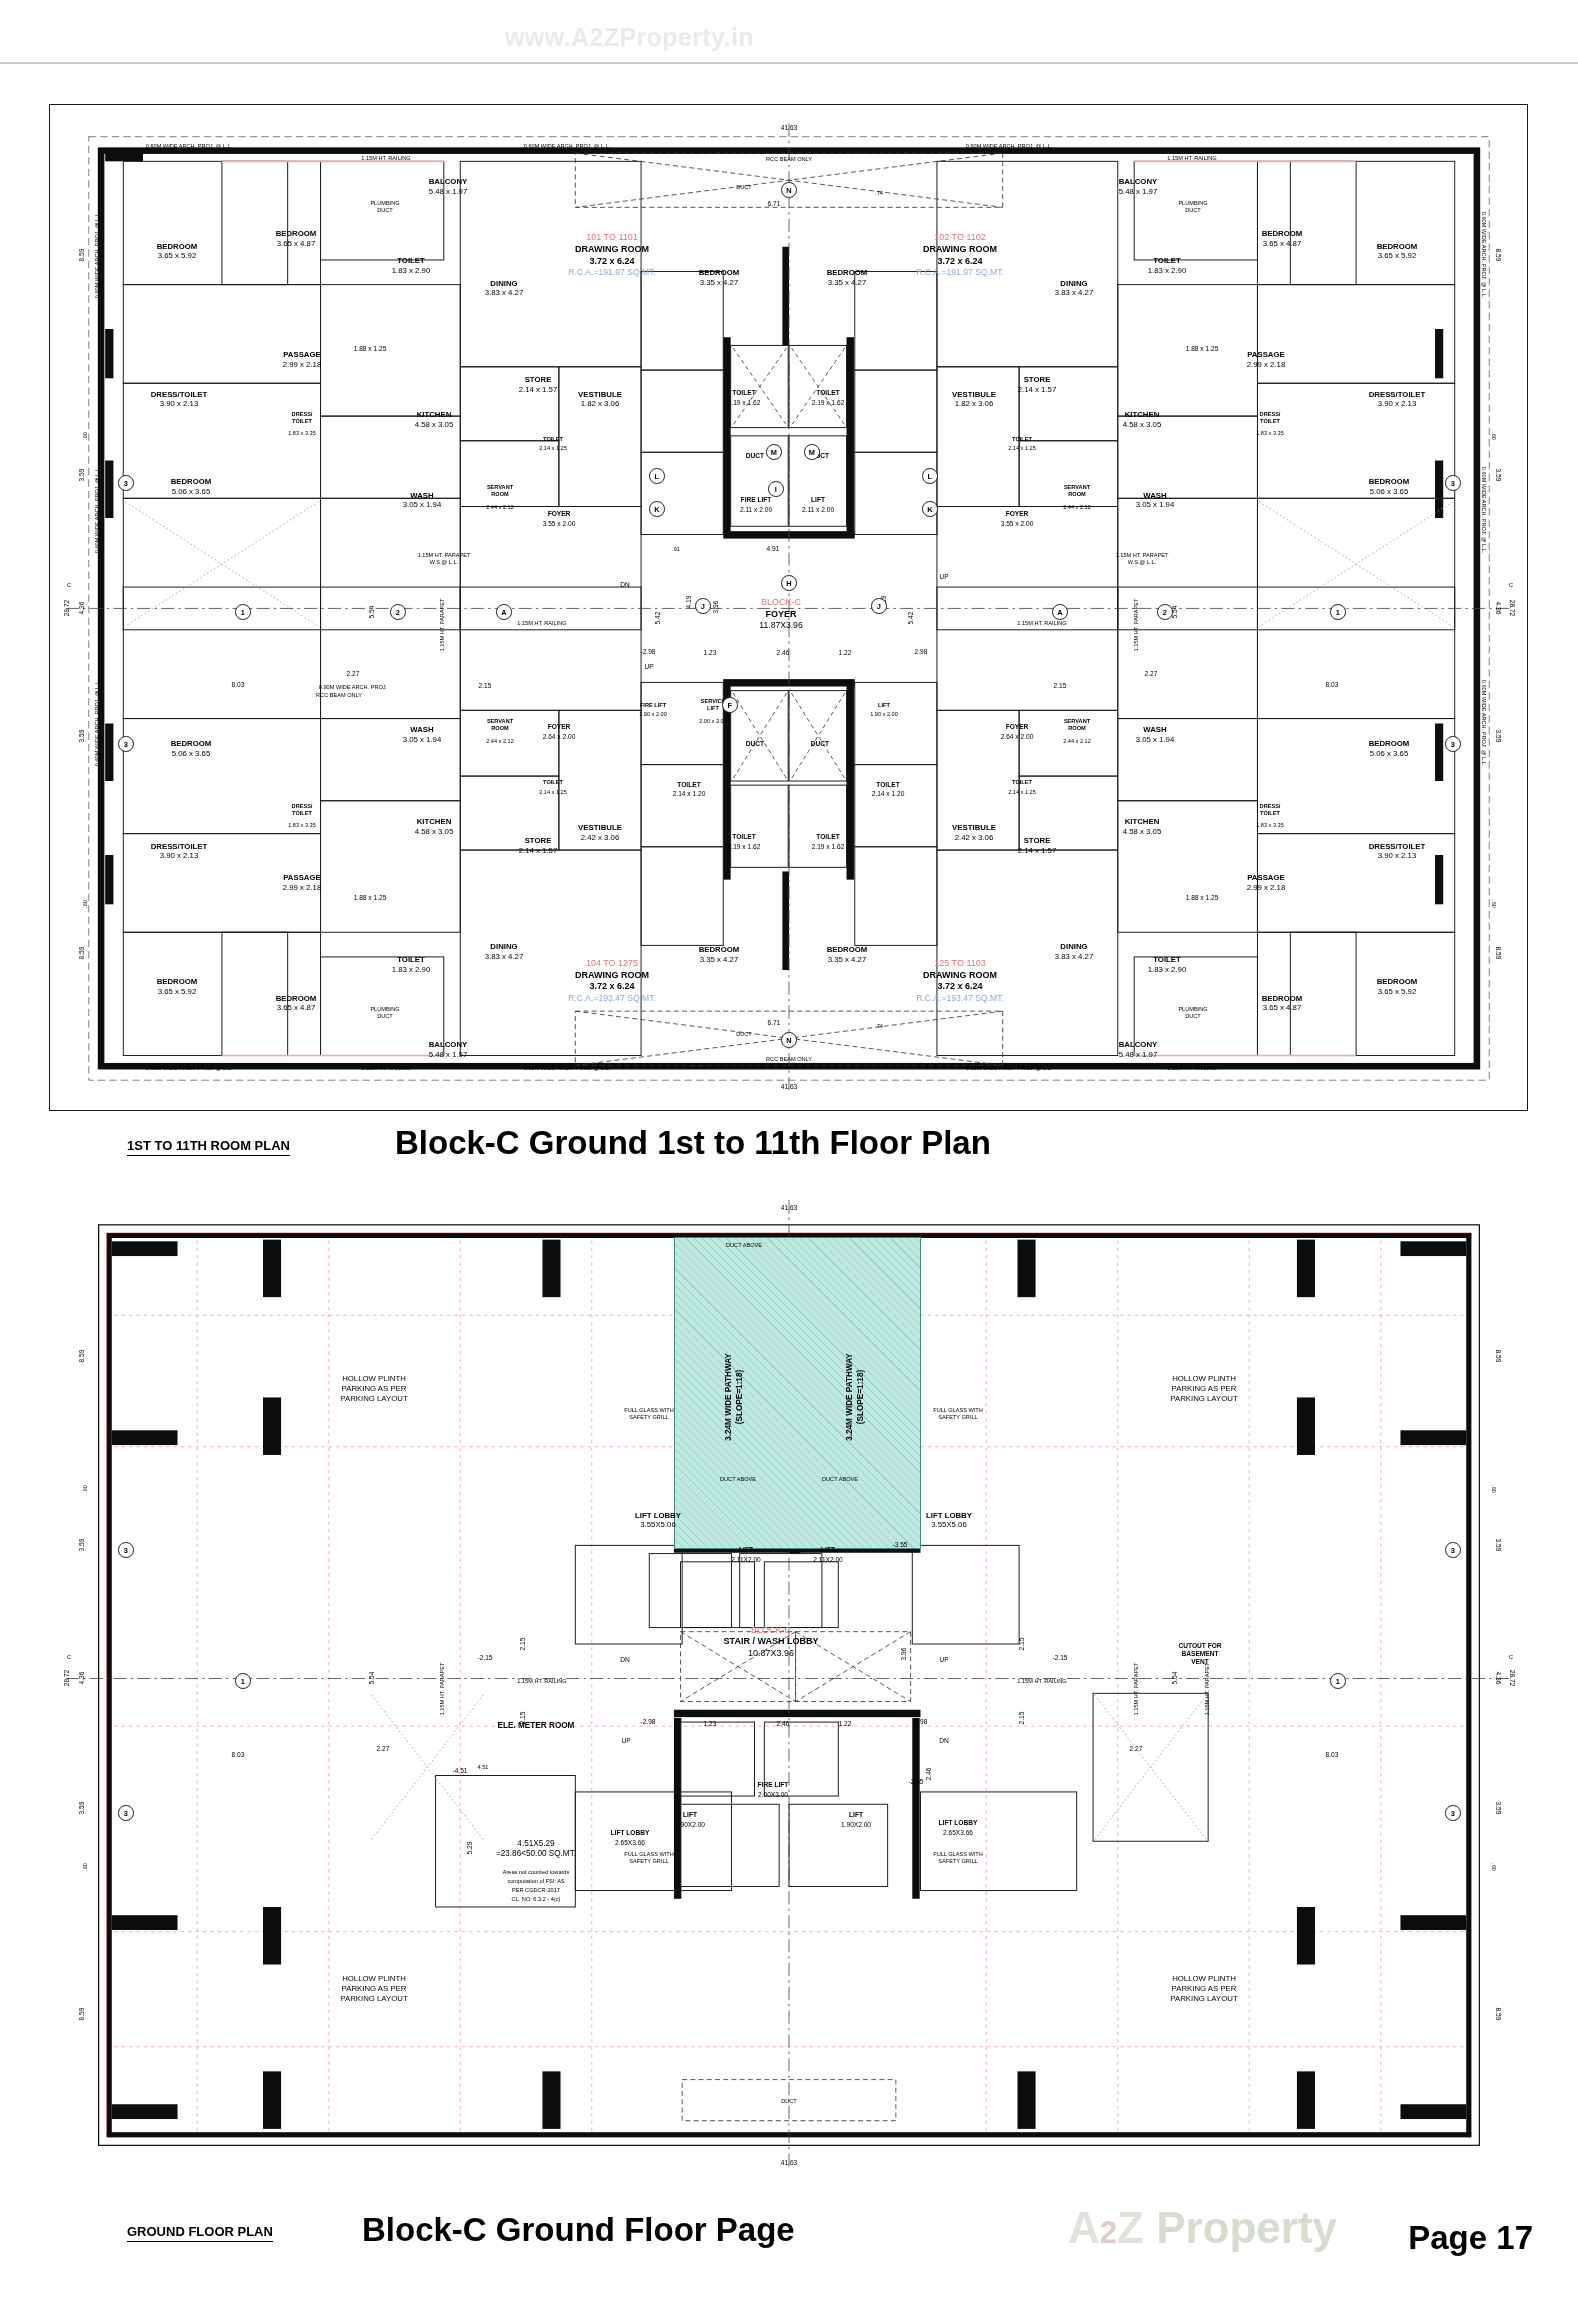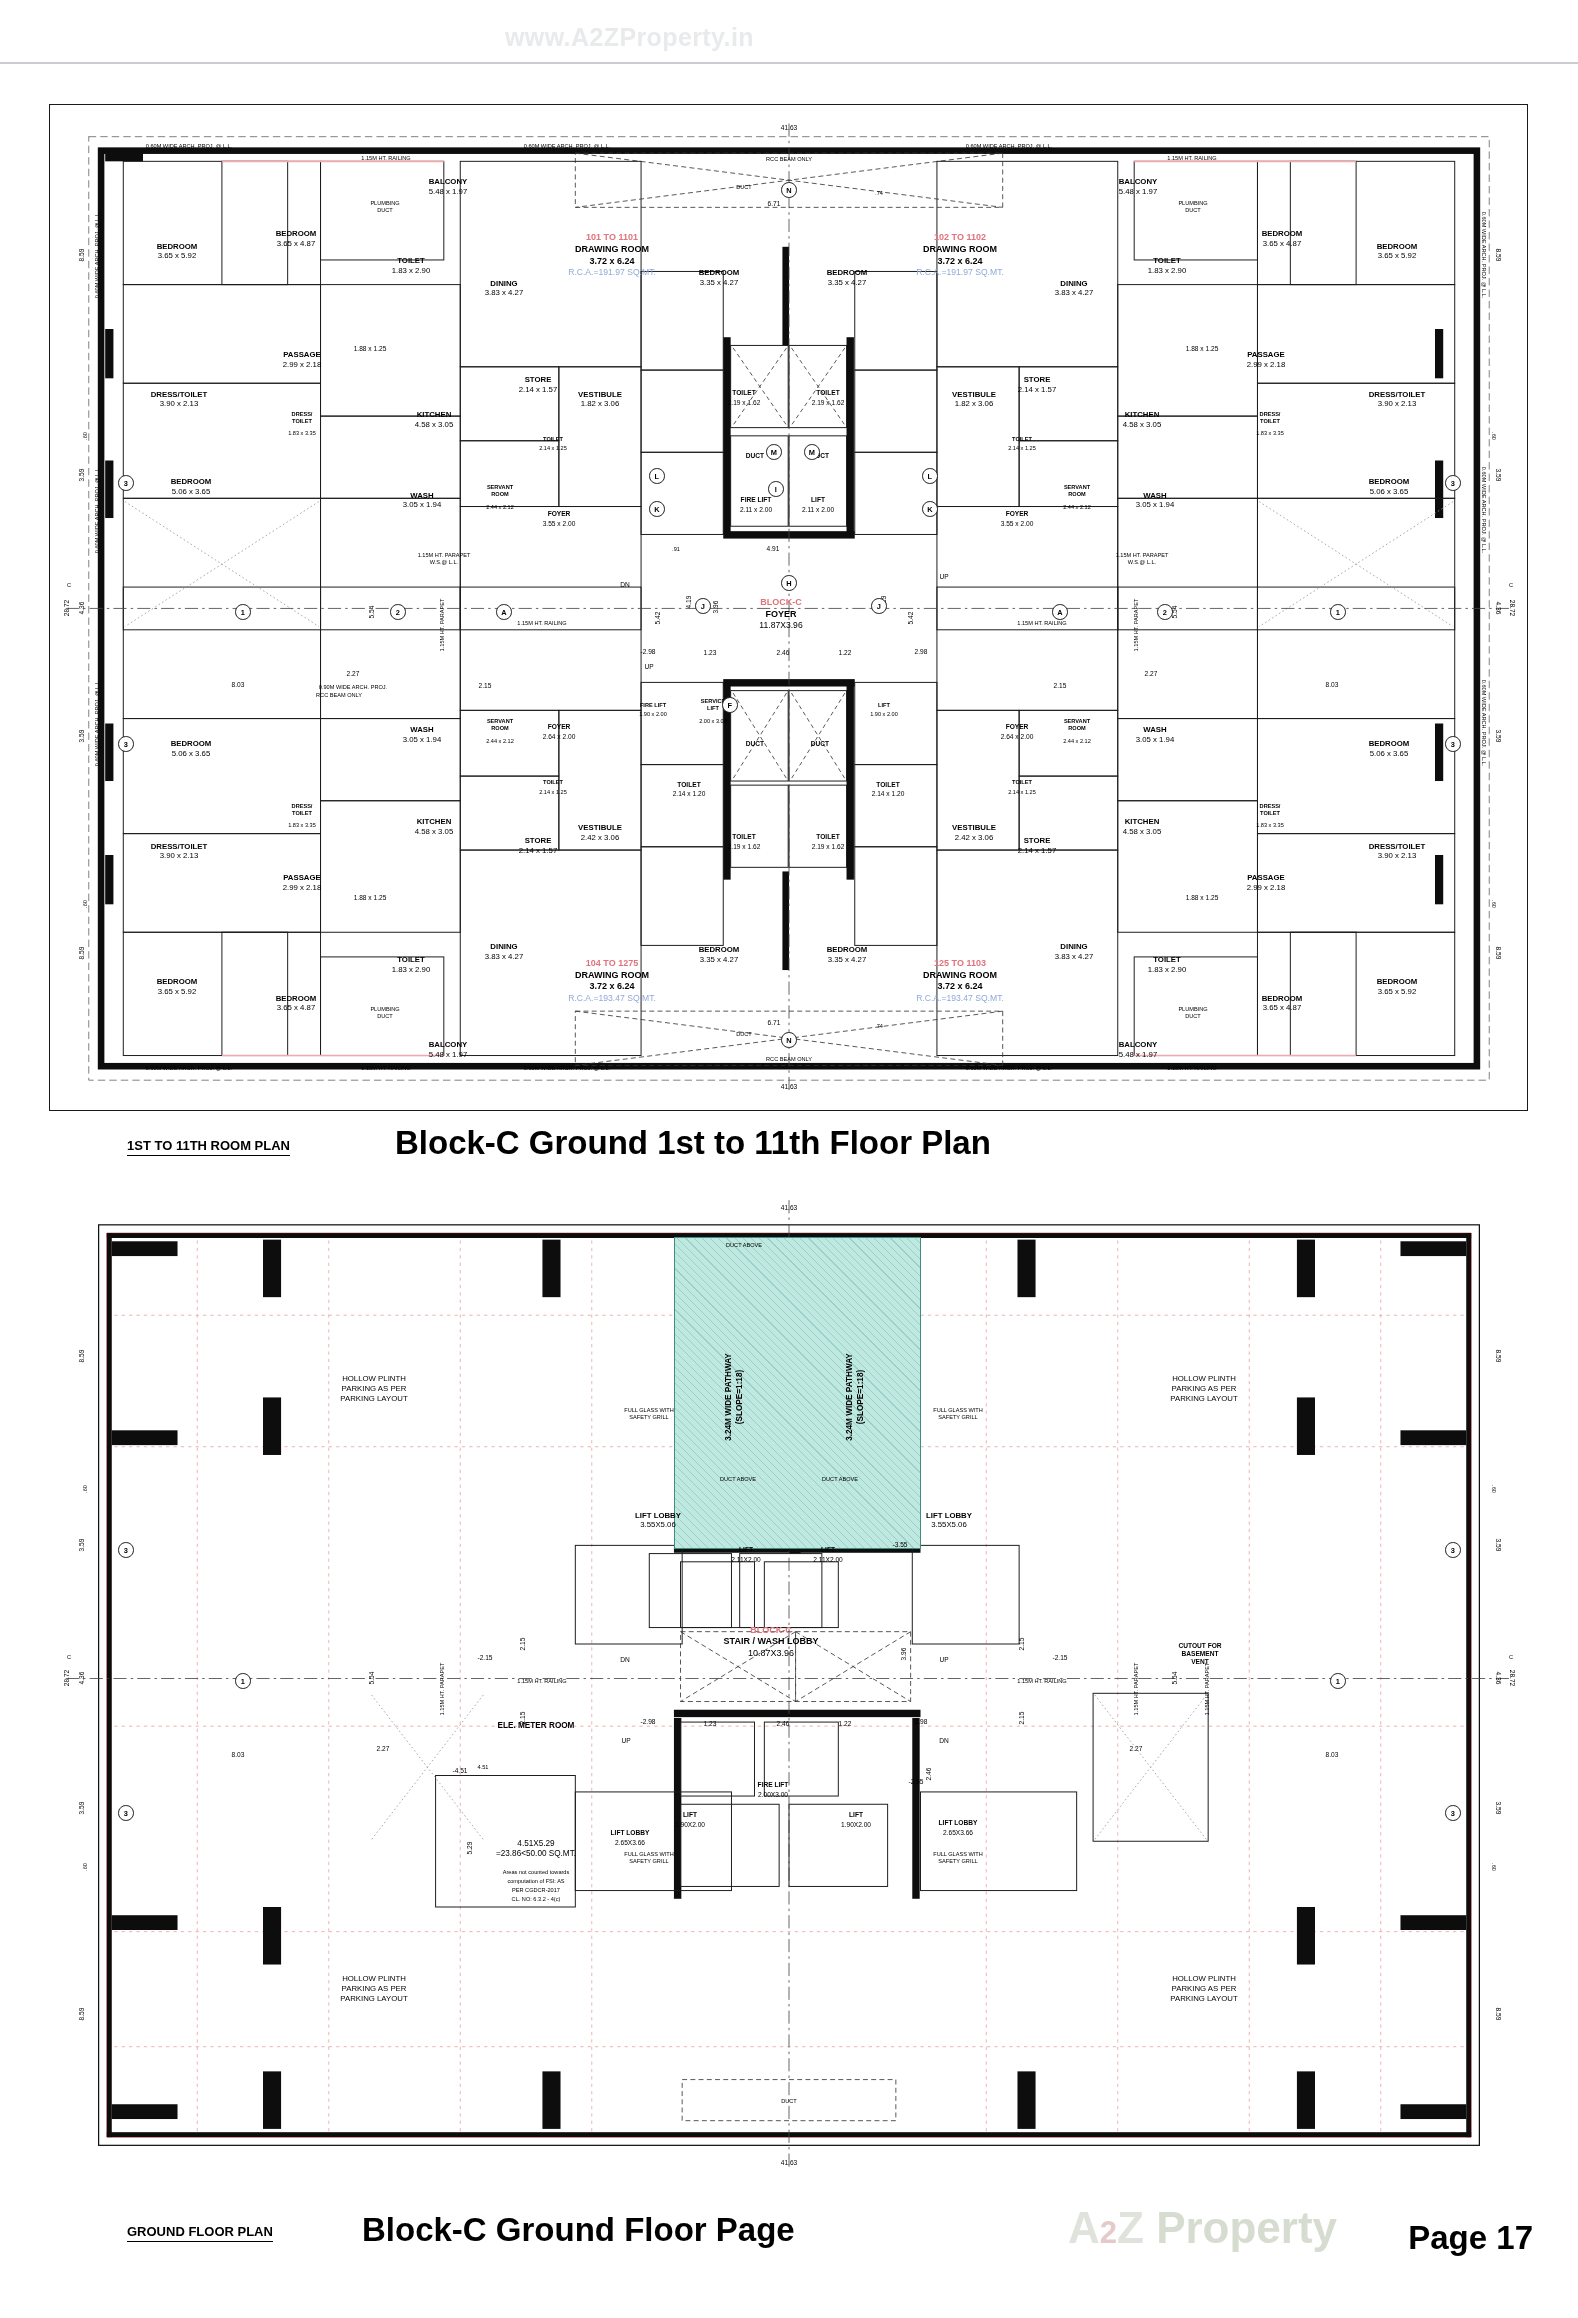"101 TO 1101" .lbl.red { font-weight: 700 -> 400 }
